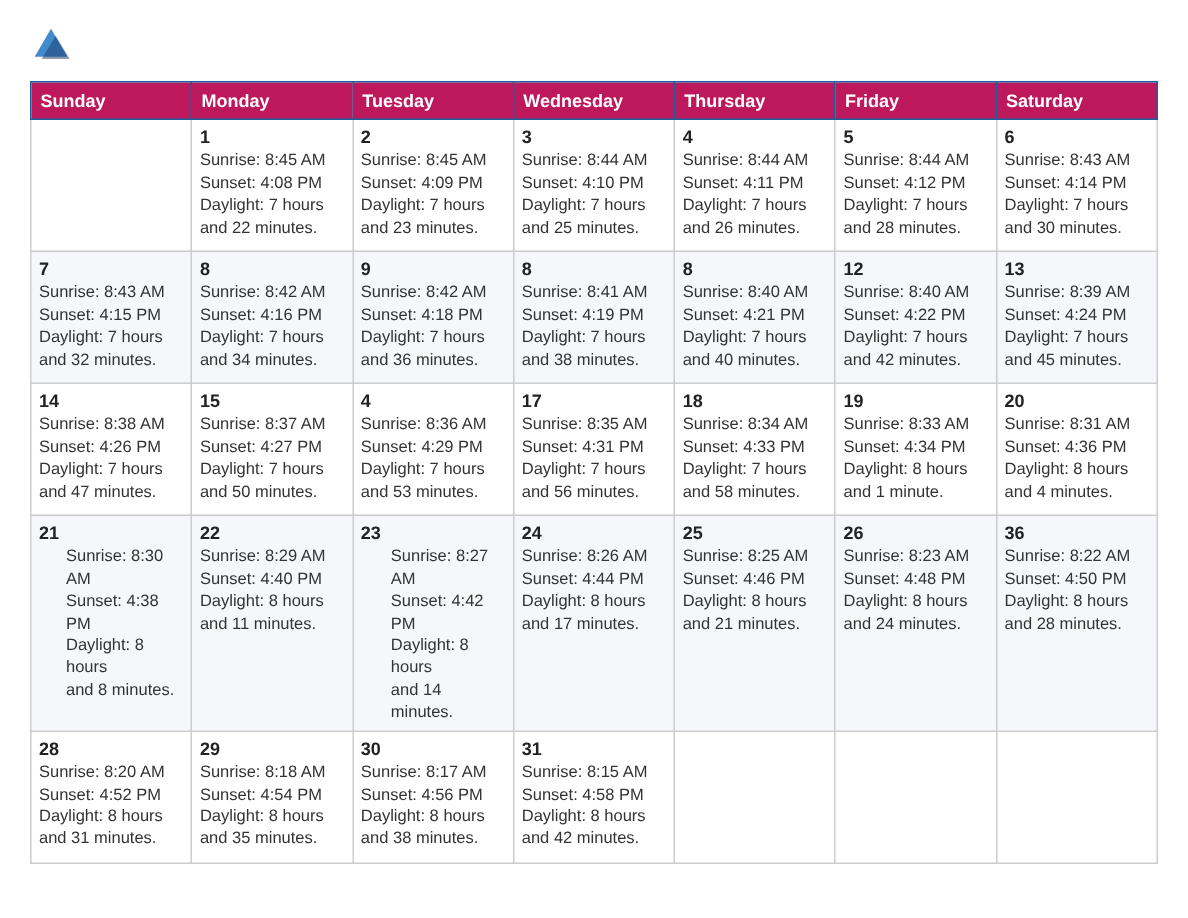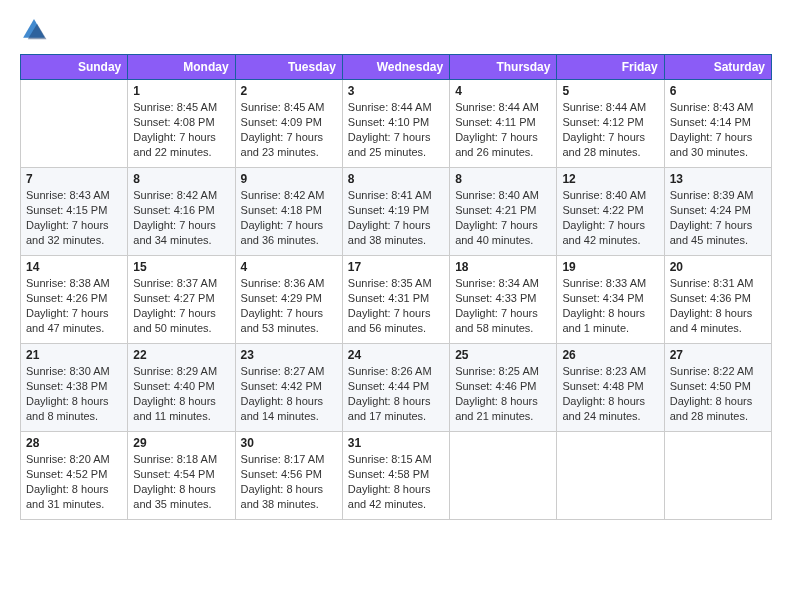"Sunday" .calendar-table th { background: #8b5cf6 -> #be185d; text-align: right -> left }
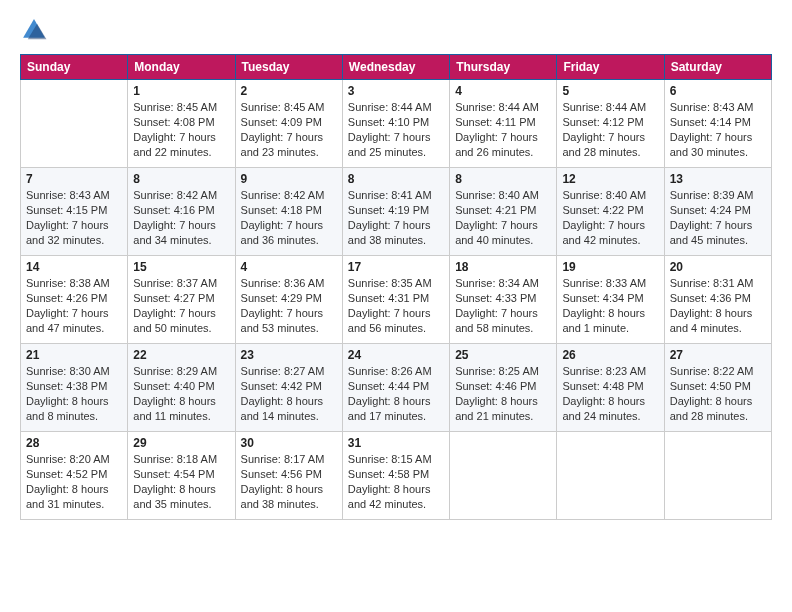"27" div.day-number { text: 27 -> 36 }
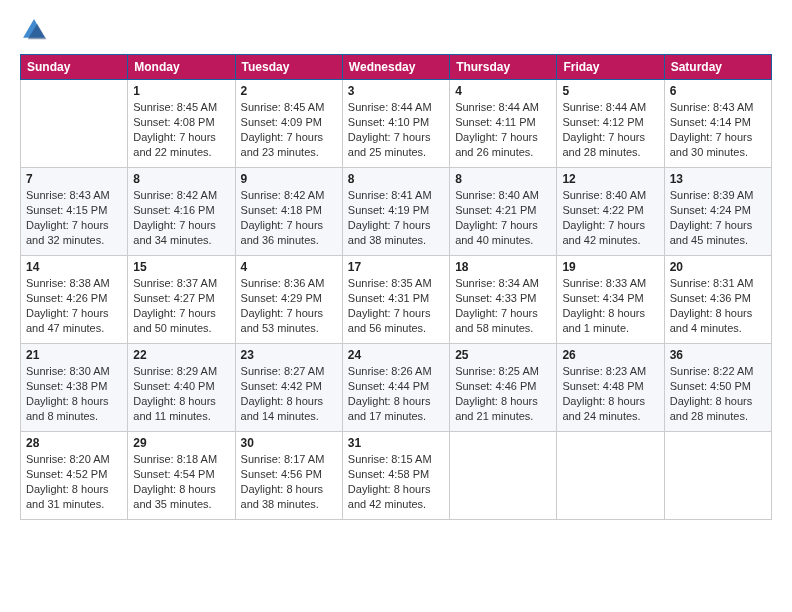"Sunrise: 8:30 AM" div.day-info { margin-left: none -> 18px }
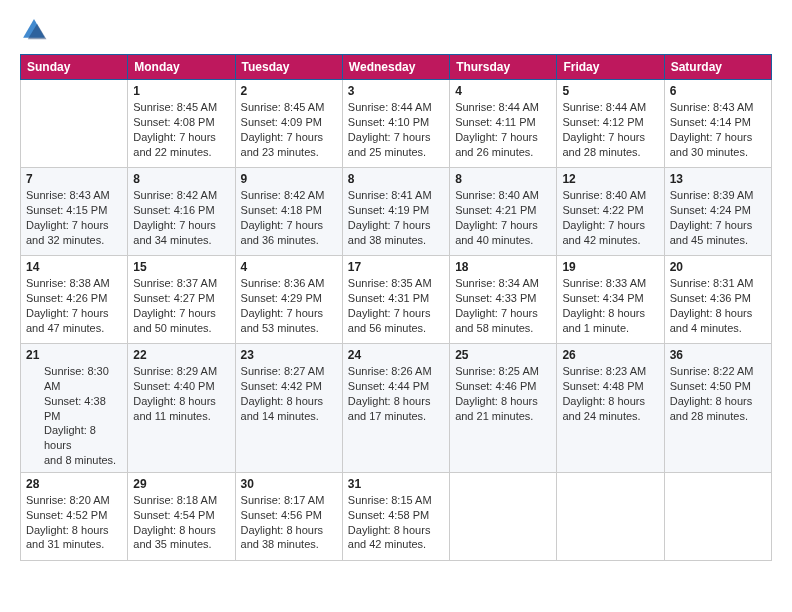"Sunrise: 8:27 AM" div.day-info { margin-left: none -> 20px }
